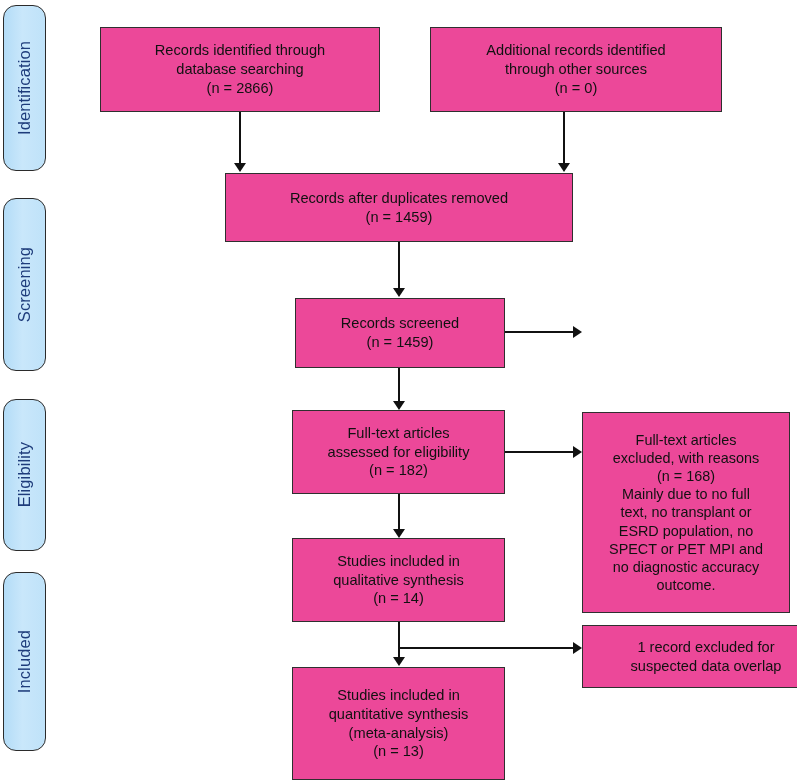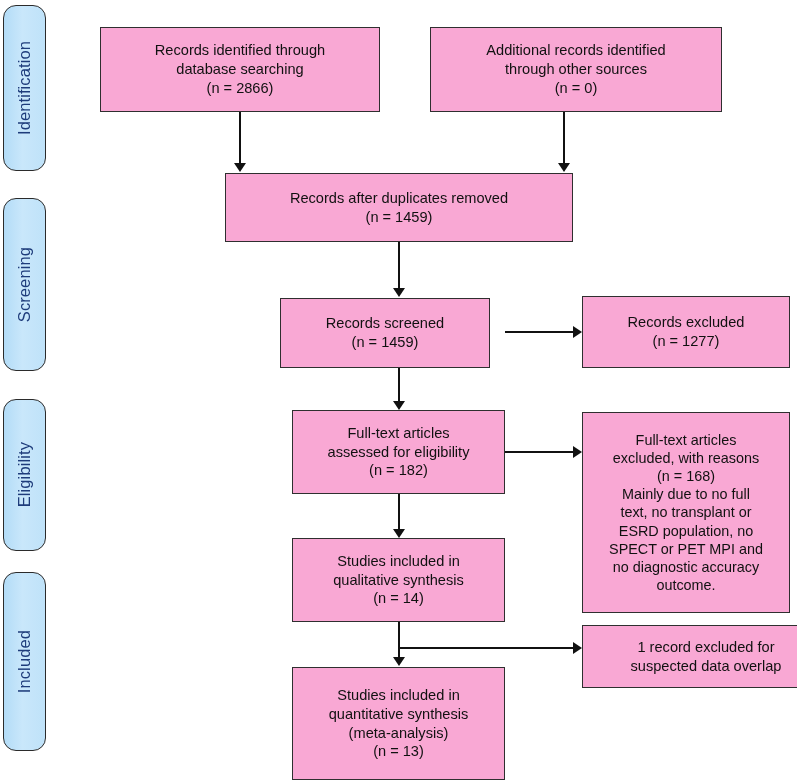"Records identified through" .flow-box { background: #f9a8d4 -> #ec4899 }
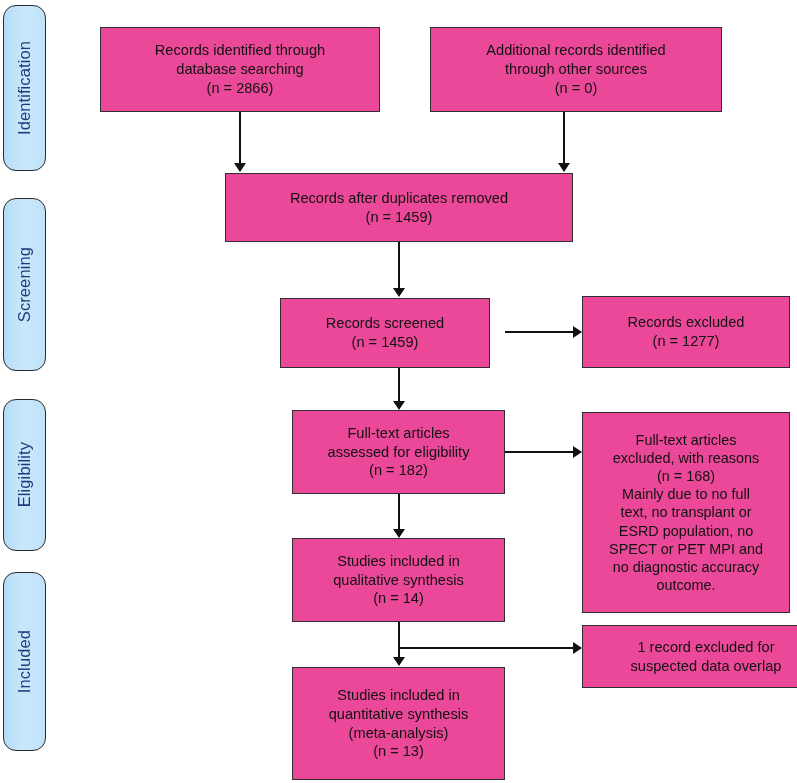"Records screened" div.flow-box { left: 280px -> 295px }
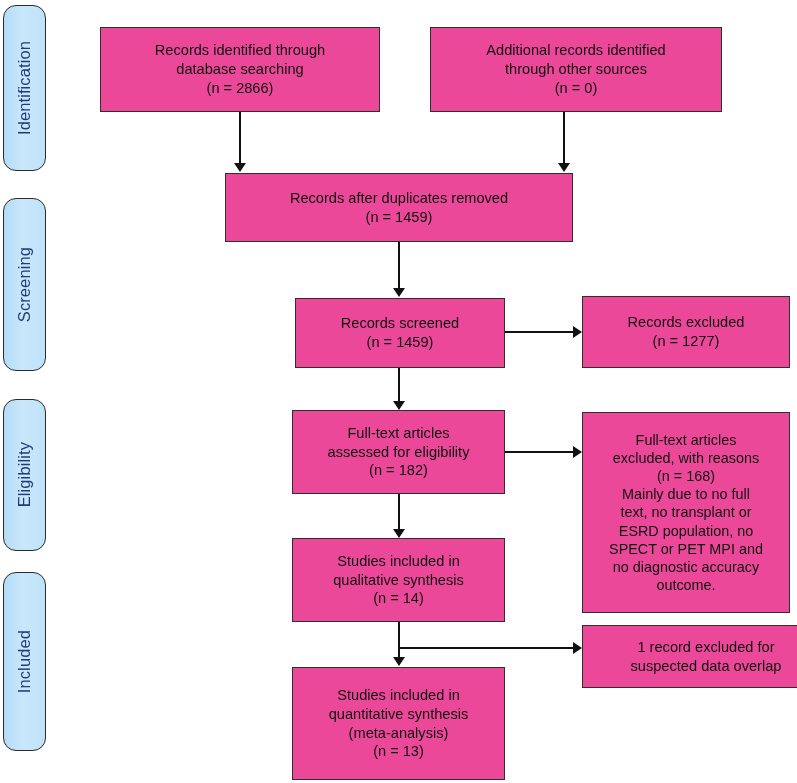"Records excluded" div.flow-box { html: <div> <span>Records excluded (n = 1277)</span> </div> -> none }
